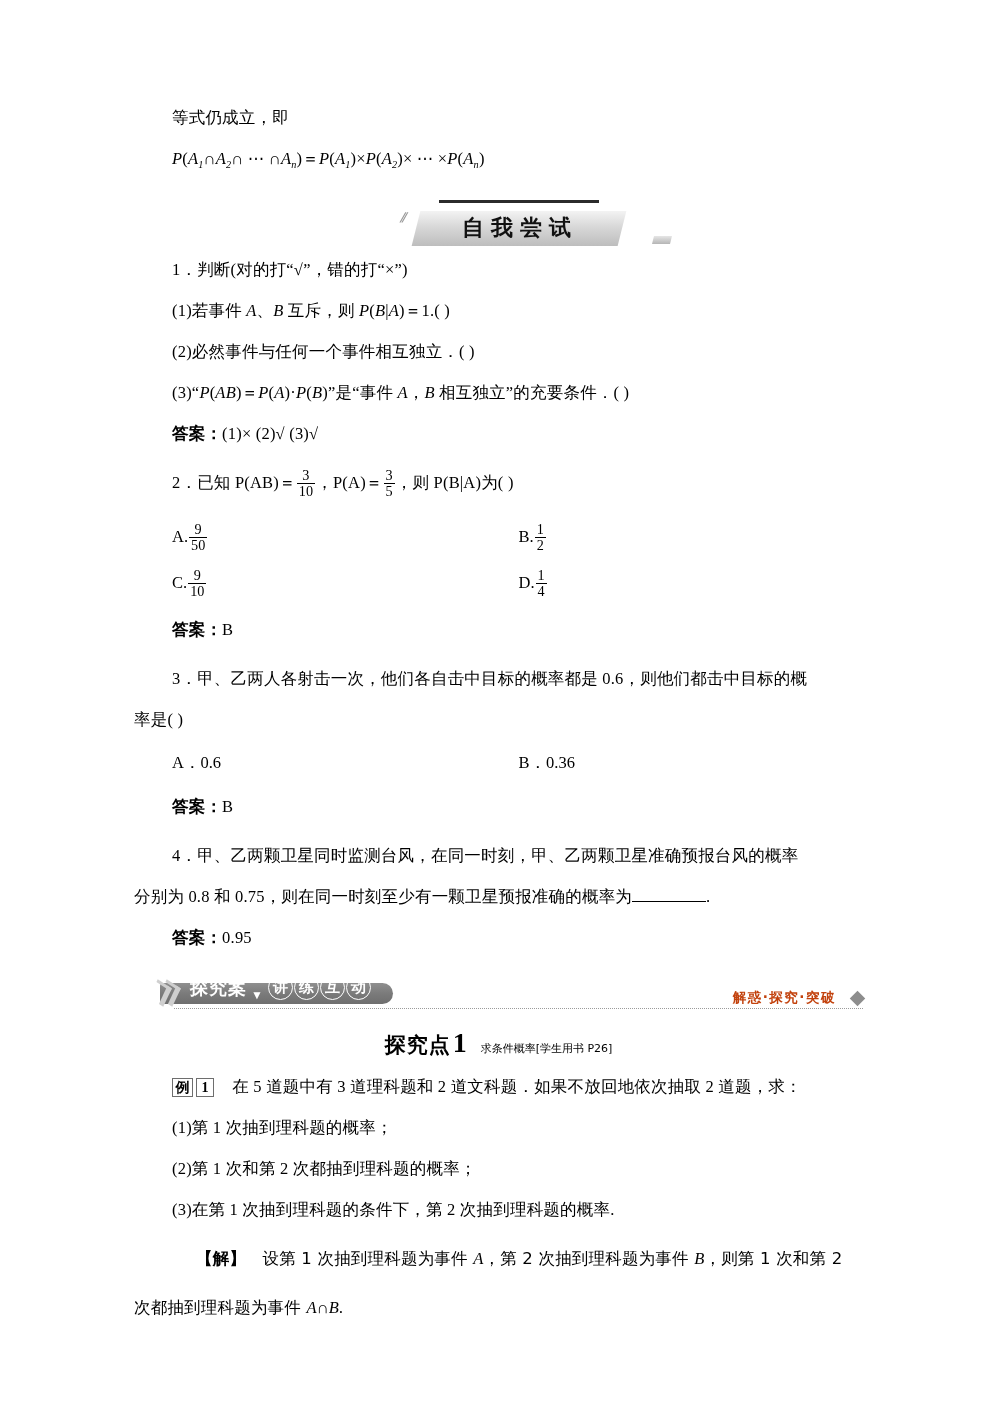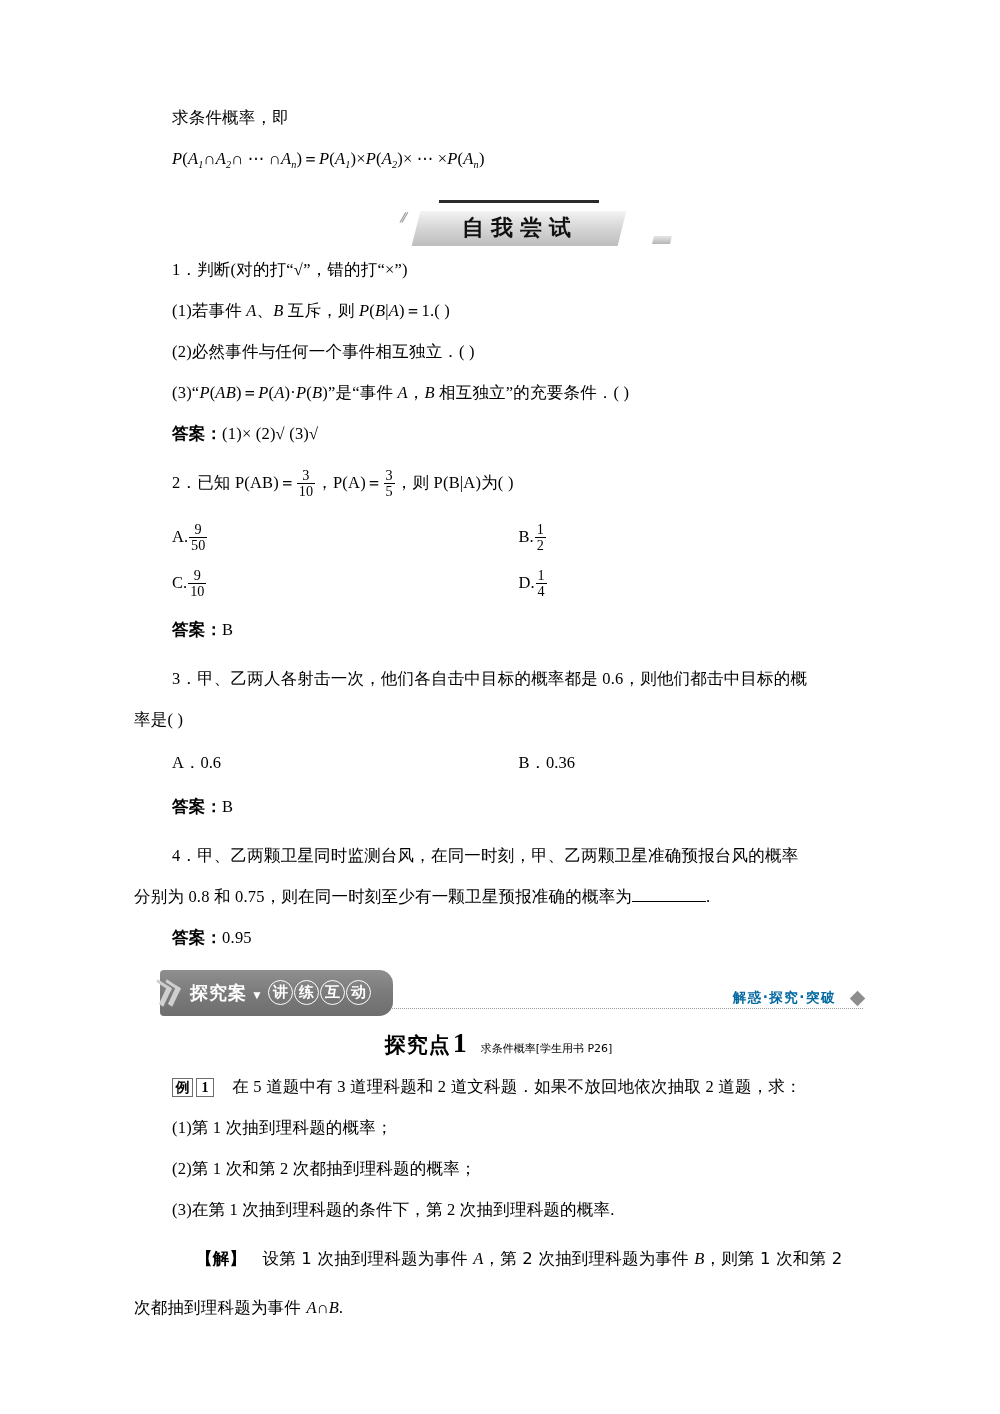"求条件概率，即" div.line { text: 求条件概率 -> 等式仍成立 }
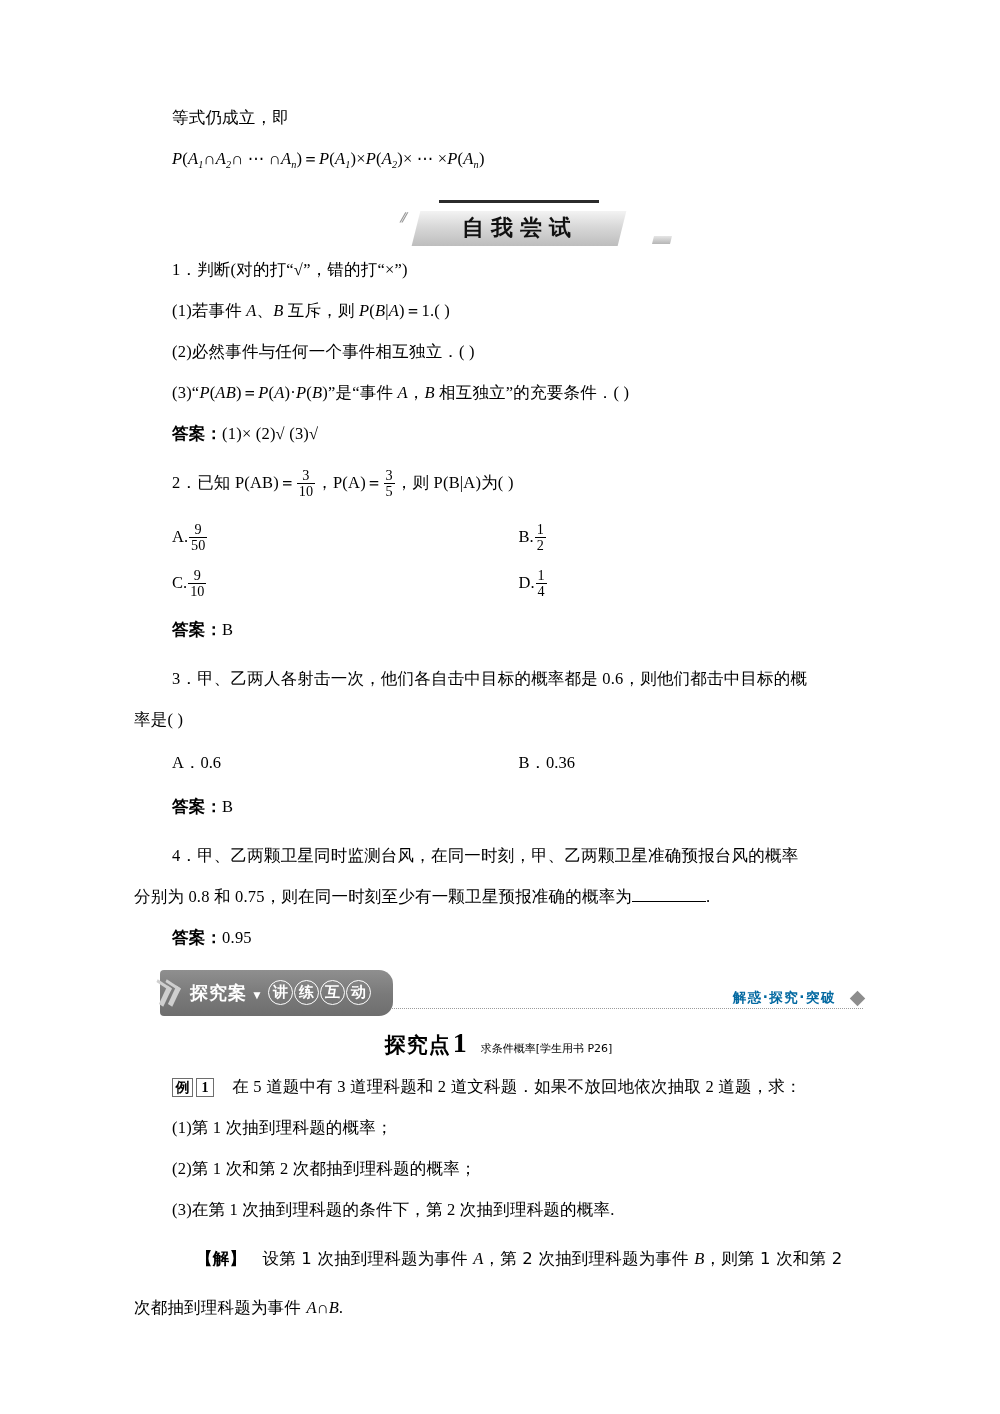"探究案" .explore-band .plaque { align-items: center -> flex-end; height: 46px -> 21px }
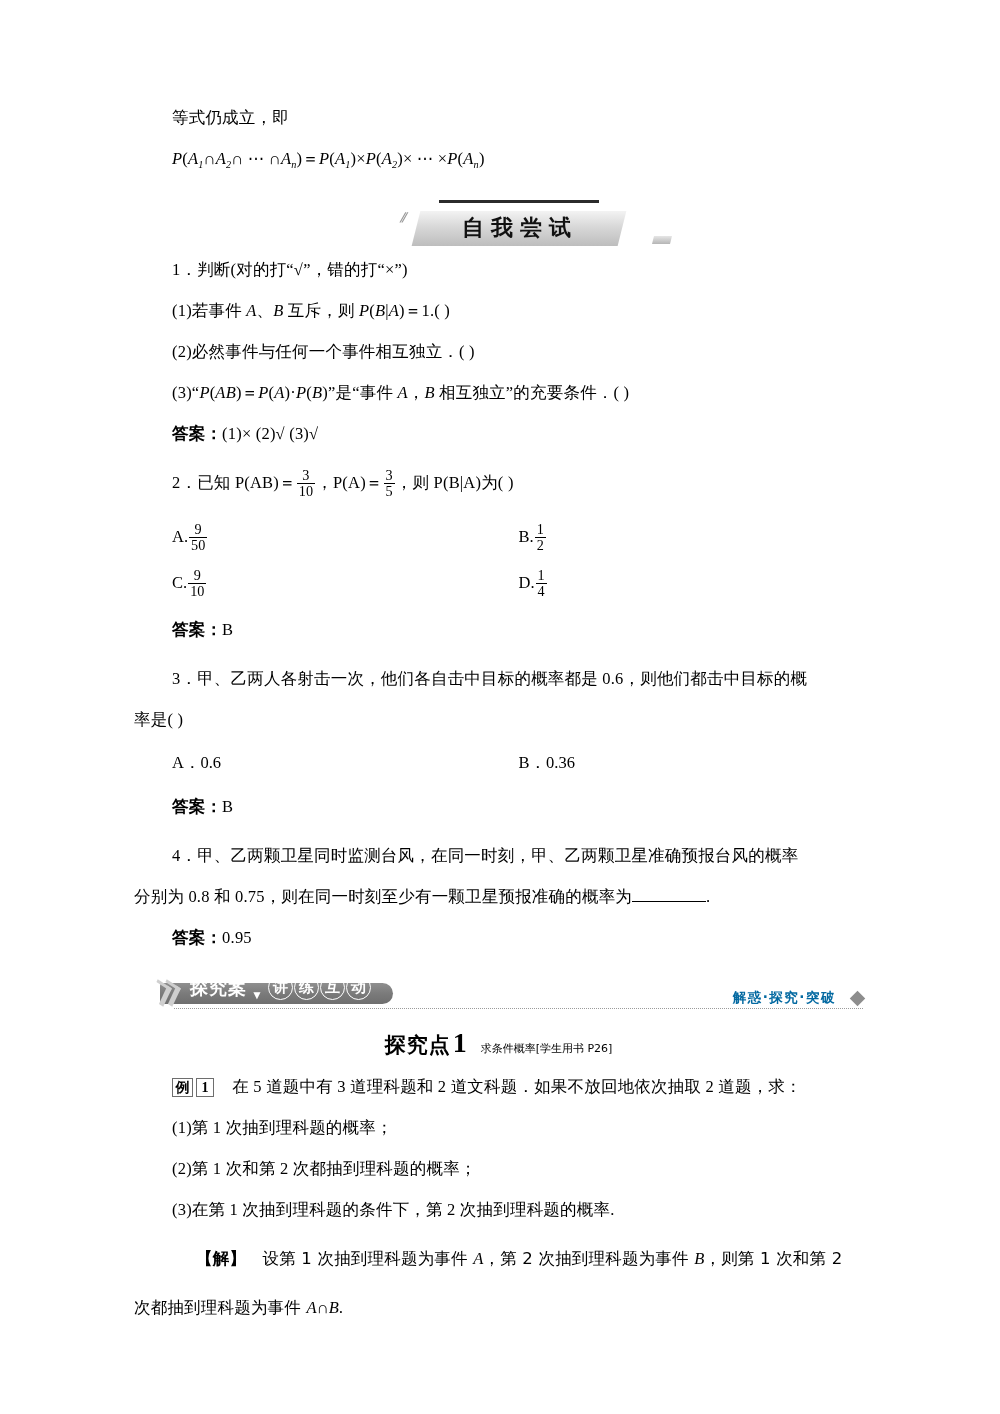"解惑·探究·突破" .explore-band .right .rt { color: #0369a1 -> #c2410c }
